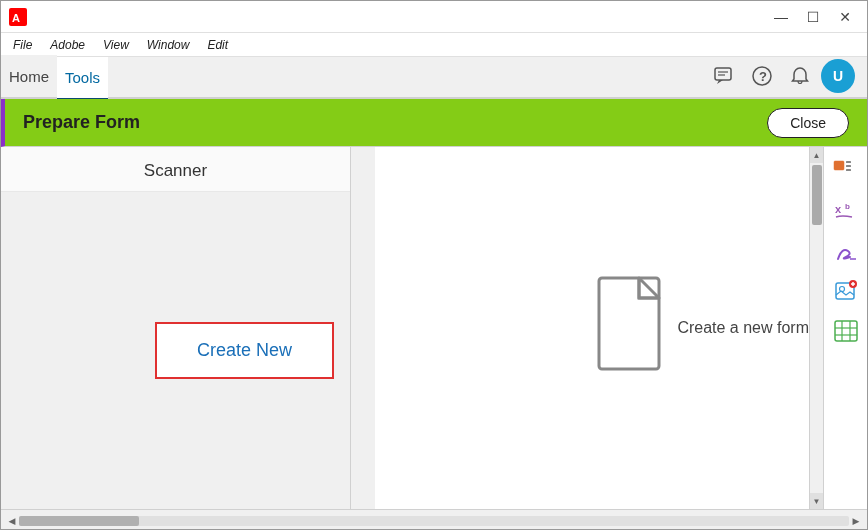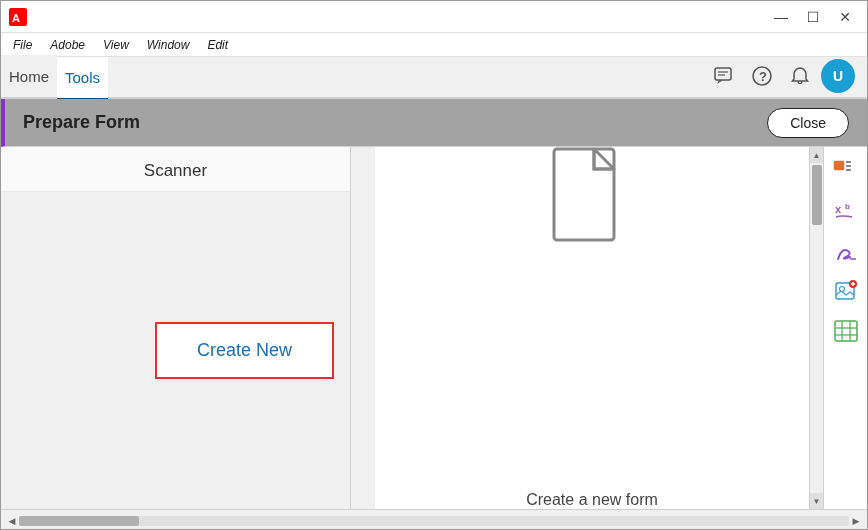"Prepare Form" .prepare-form-bar { background: #a3a3a3 -> #84cc16 }
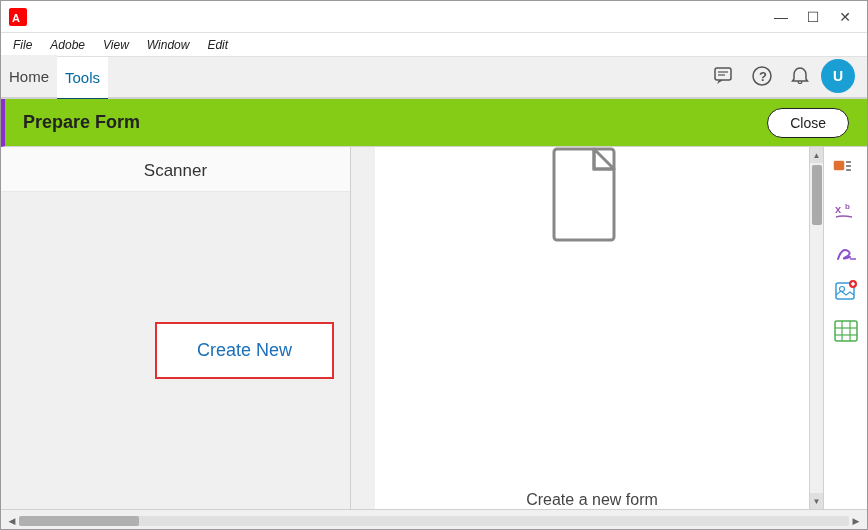"Create a new form" .right-panel { flex-direction: column -> row; justify-content: space-between -> flex-end }
